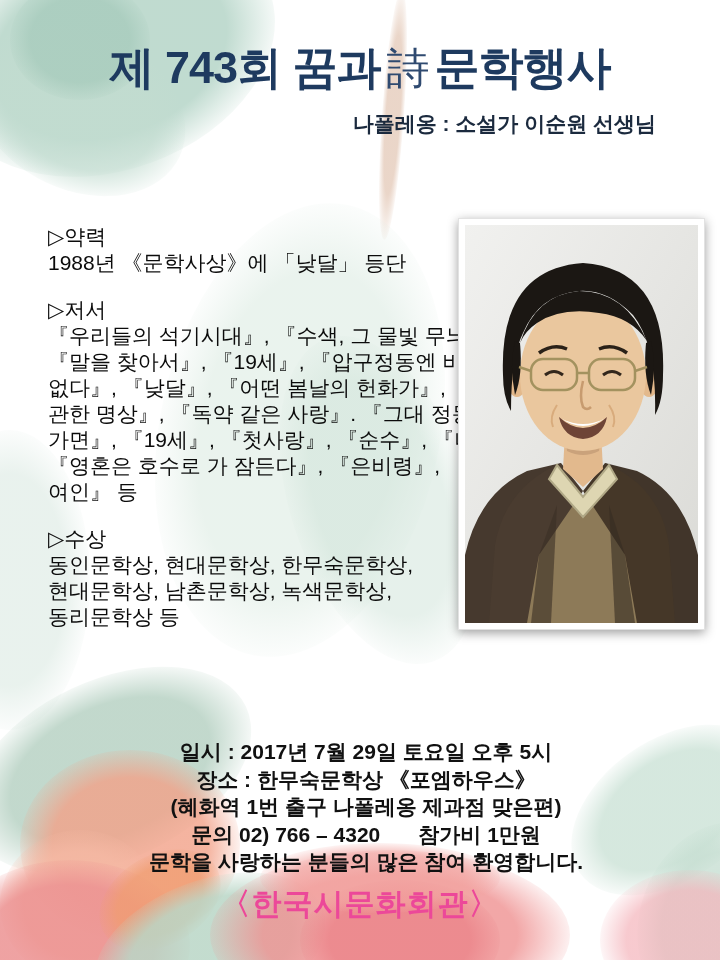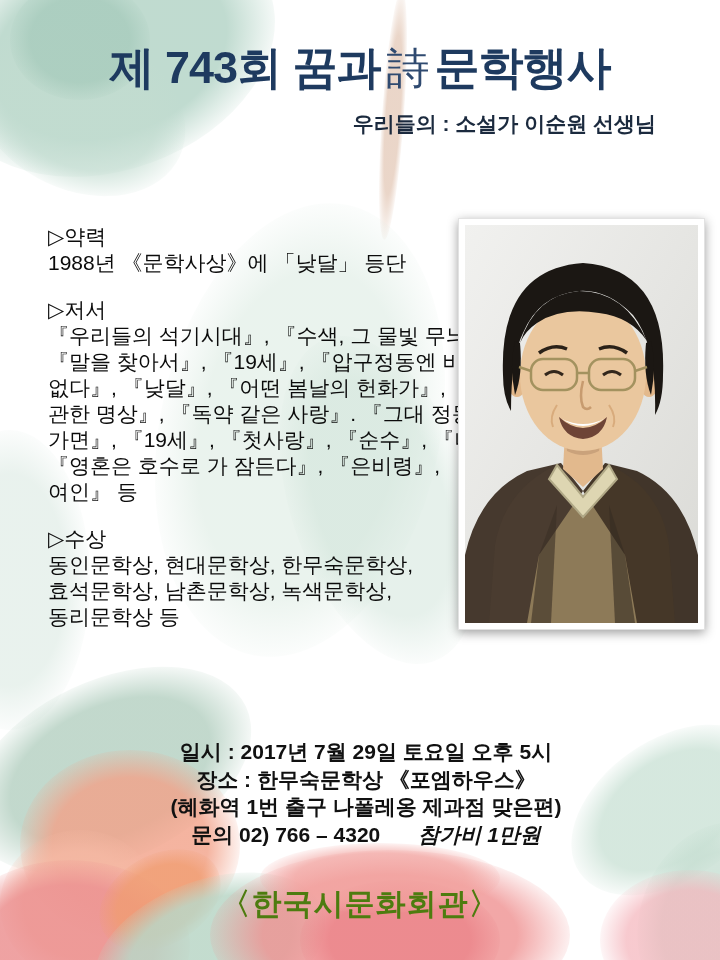"우리들의 : 소설가 이순원 선생님" div.guest { text: 우리들의 -> 나폴레옹 }
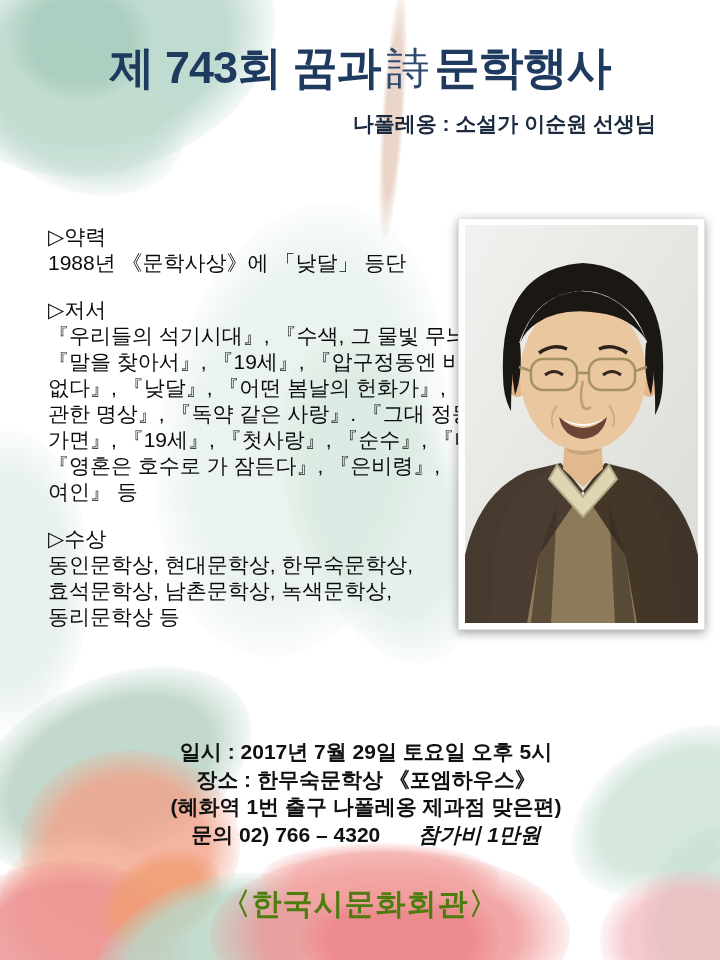"효석문학상, 남촌문학상, 녹색문학상," div.ln { text: 효석문학상 -> 현대문학상 }
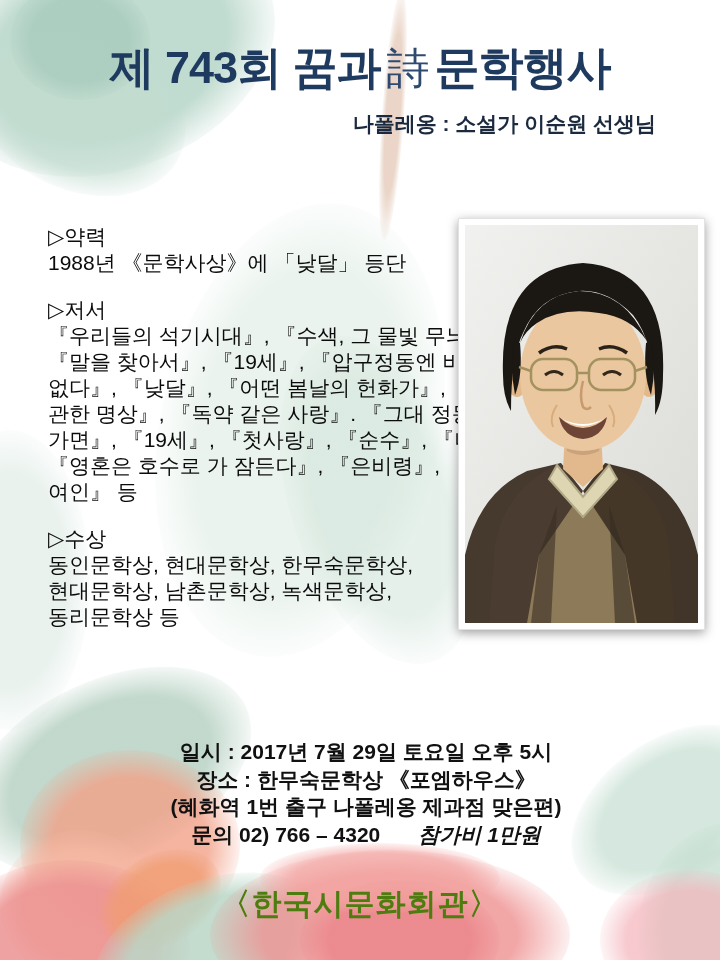"참가비 1만원" .event .fee { font-style: italic -> none }
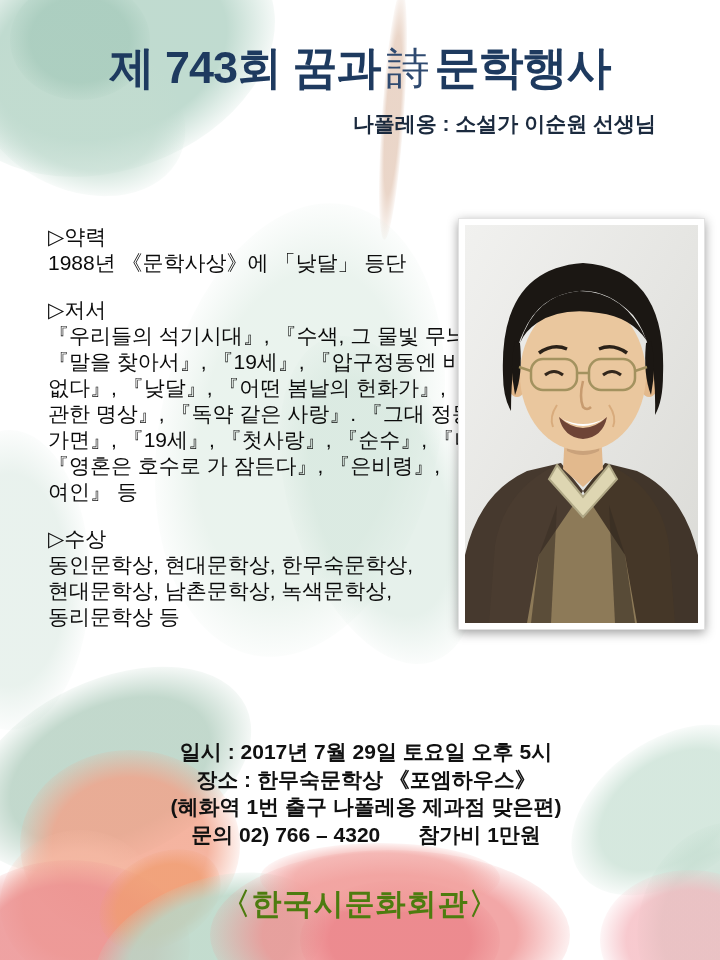"문학을 사랑하는 분들의 많은 참여" div.row { html: none -> <div>문학을 사랑하는 분들의 많은 참여 환영합니다.</div> }
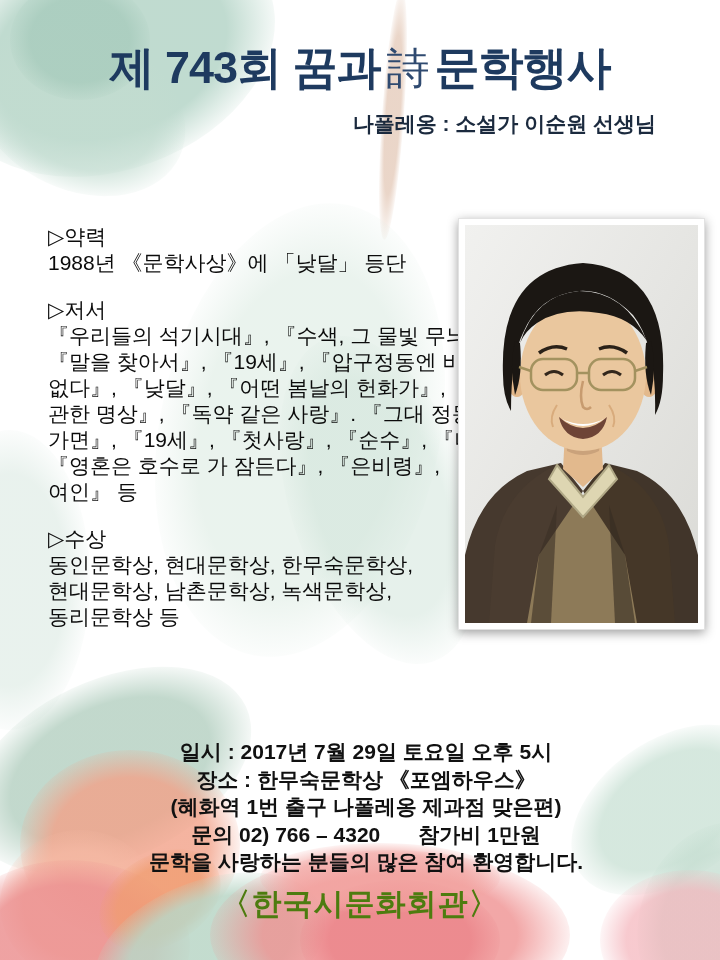"〈한국시문화회관〉" .org { color: #4d7c0f -> #ec4899 }
